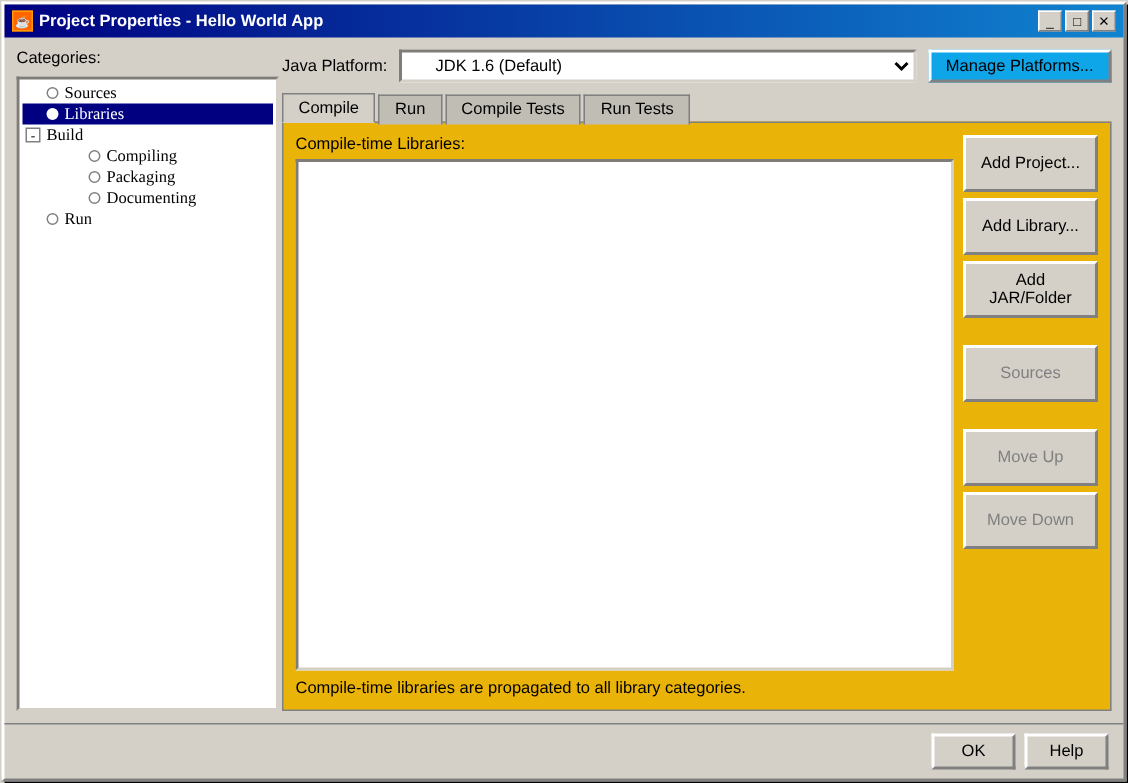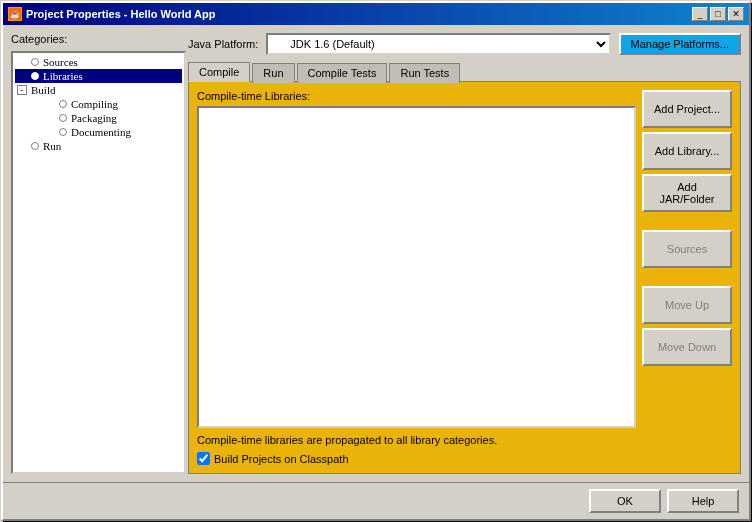"Build Projects on Classpath" div.checkbox-row { html: <div> <input> <label>Build Projects on Classpath</label> </div> -> none }
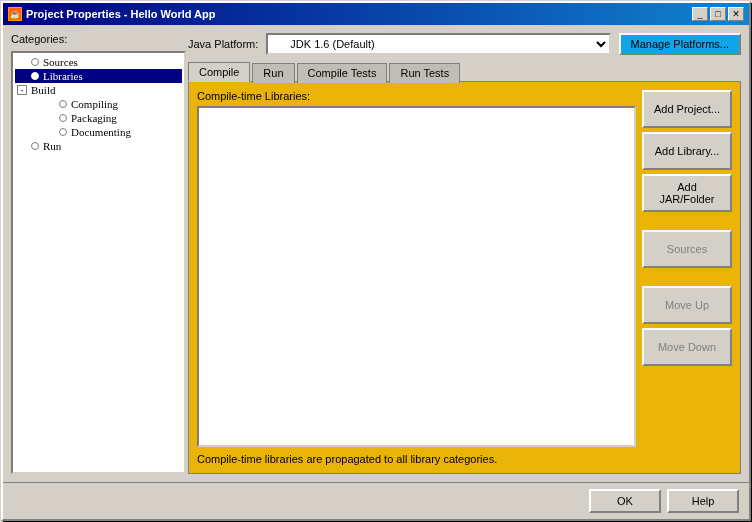"OK" .bottom-btn { width: 72px -> 56px }
